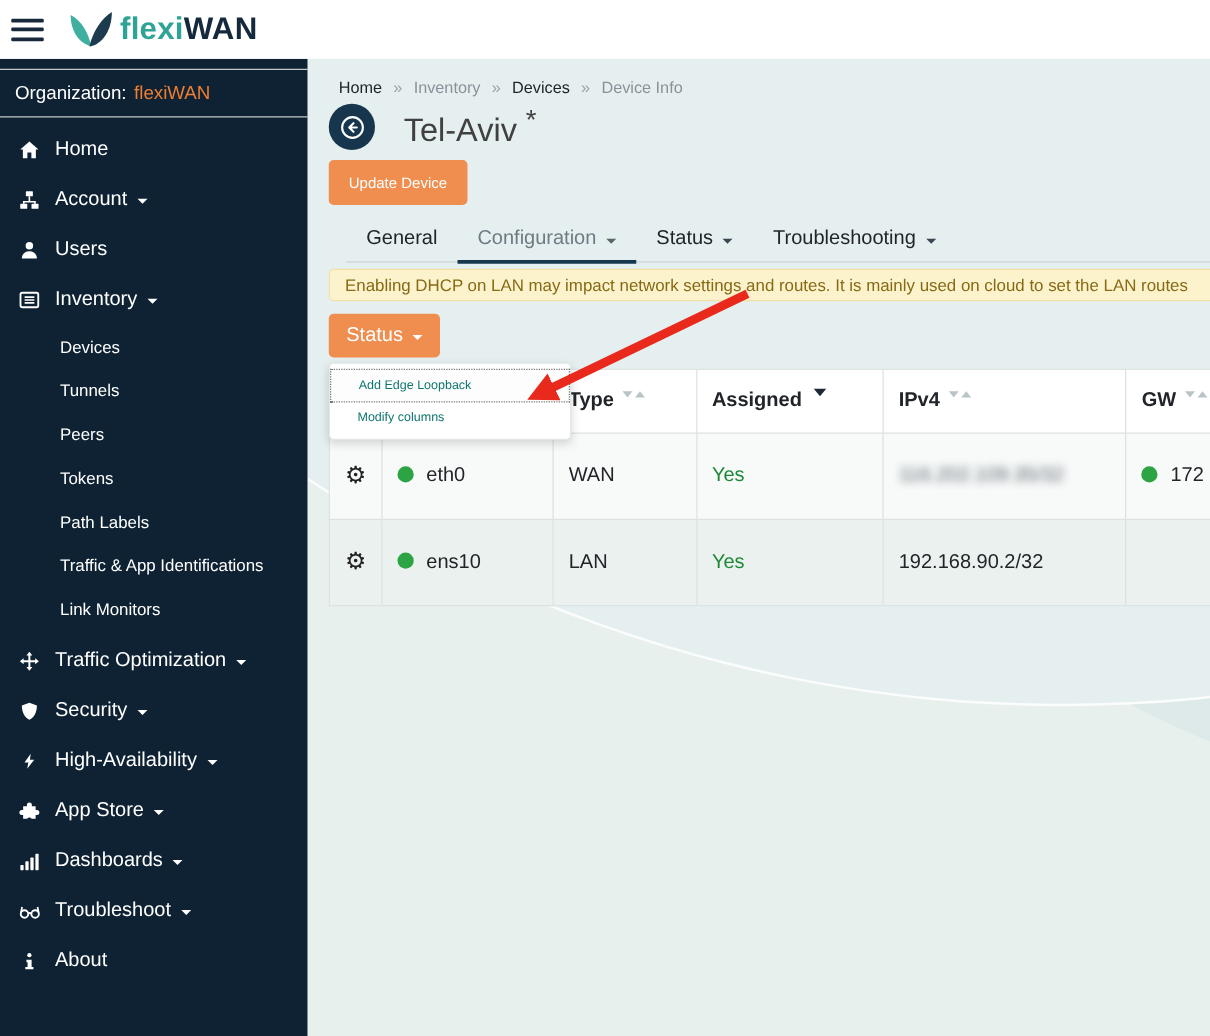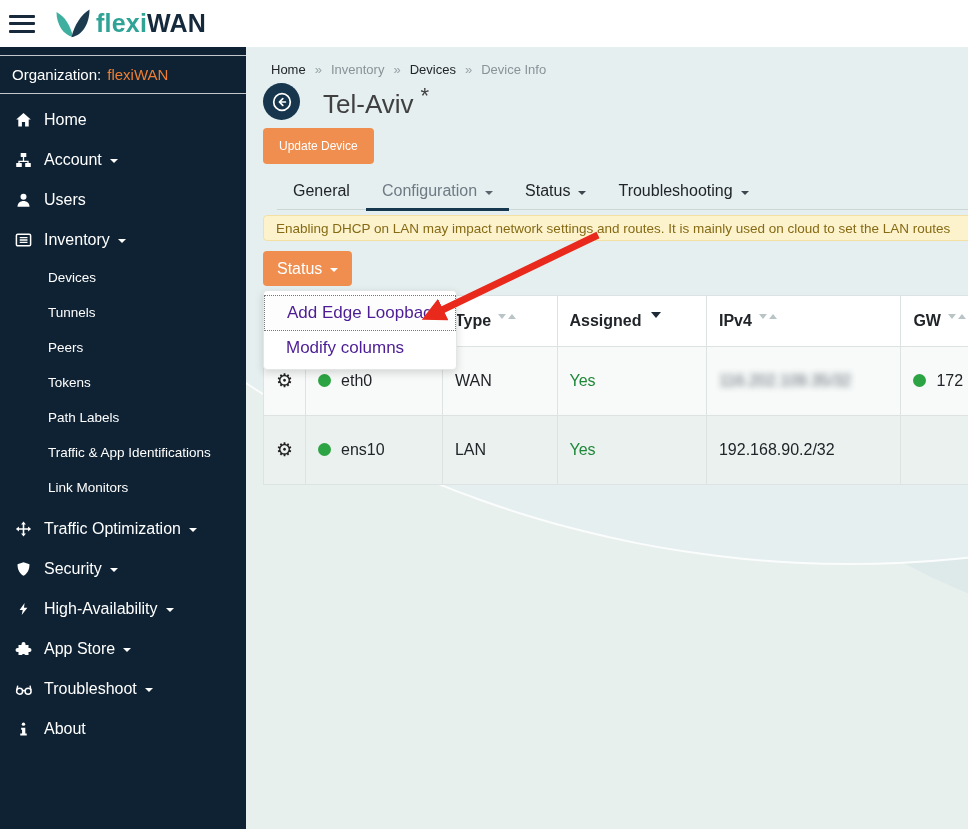"Add Edge Loopback" .dd-item { color: #4c1d95 -> #0f766e; font-size: 17px -> 10px }
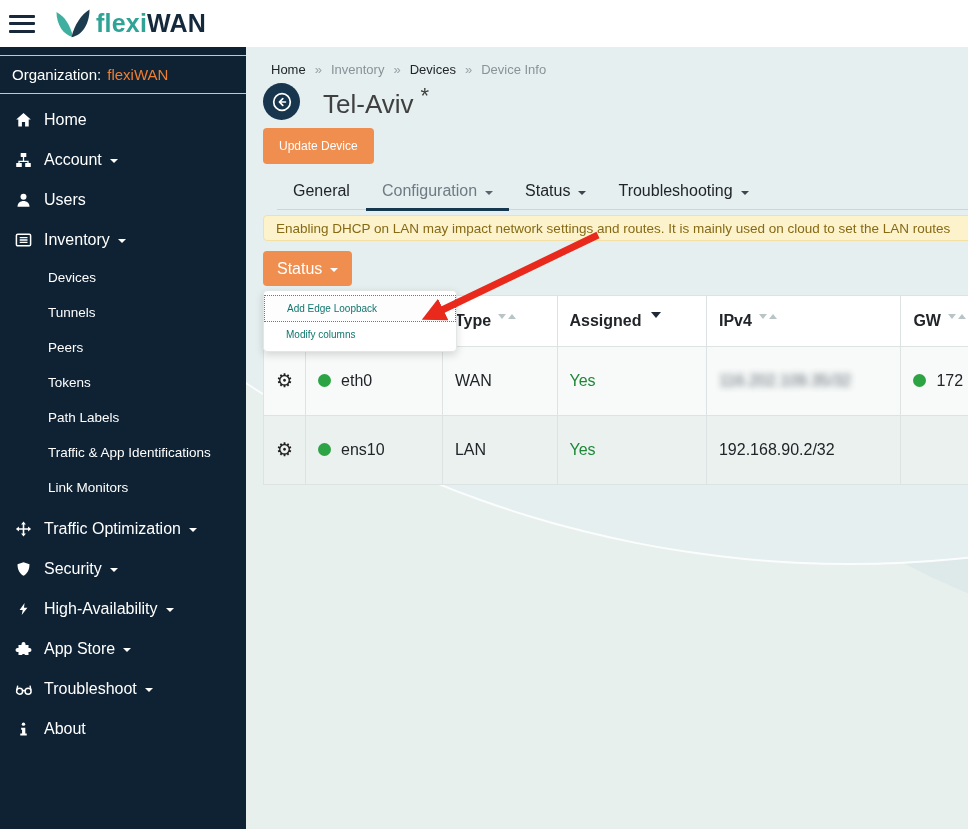"Dashboards" div.nav-item { html: none -> <div> <span> <svg> <rect></rect> <rect></rect> <rect></rect> <rect></rect> </svg> </span> <span>Dashboards</span> <span></span> </div> }
